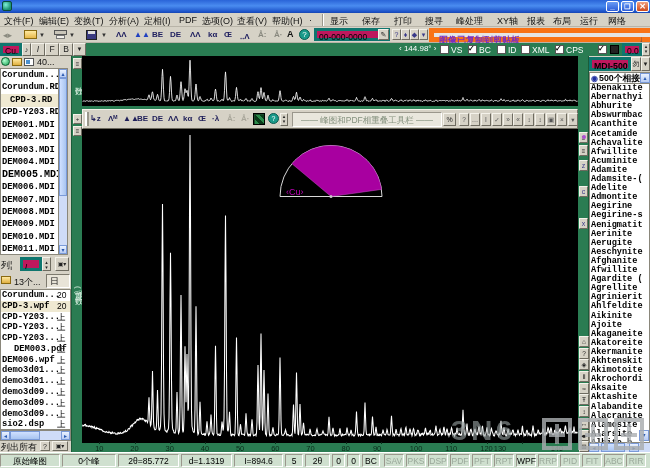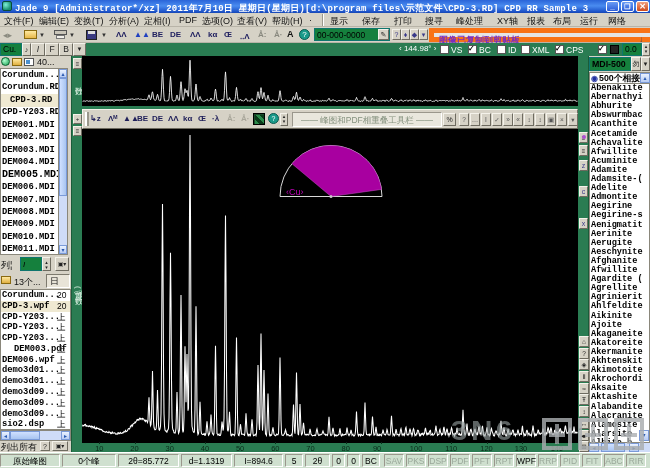"Jade 9 [Administrator*/xz] 2011年7月10日" div.a { html: <div>Jade 9 [Administrator*/xz] 2011年7月10日 星期日(星期日)[d:\program files\示范文件\CPD-3.RD] CPD RR Sample 3</div> -> none }
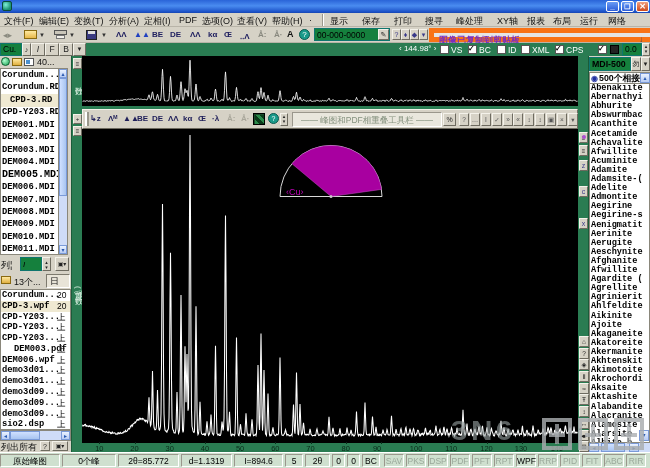"00-000-0000" .white { background: #15803d -> #be185d; border: 1px solid #0f766e -> 3px solid #0f766e }
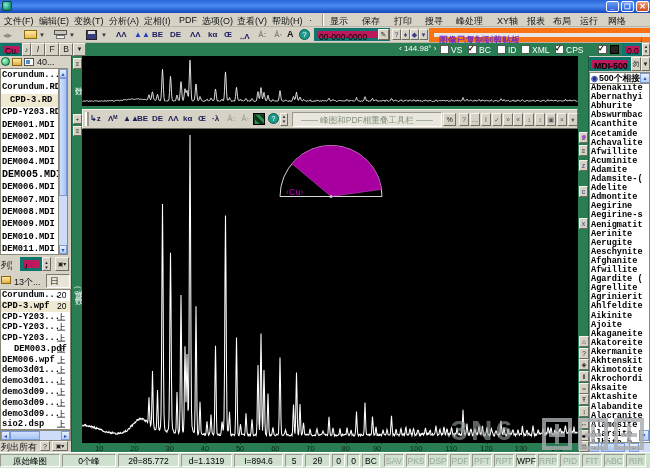"130" div.a { left: 431px -> 410px }
